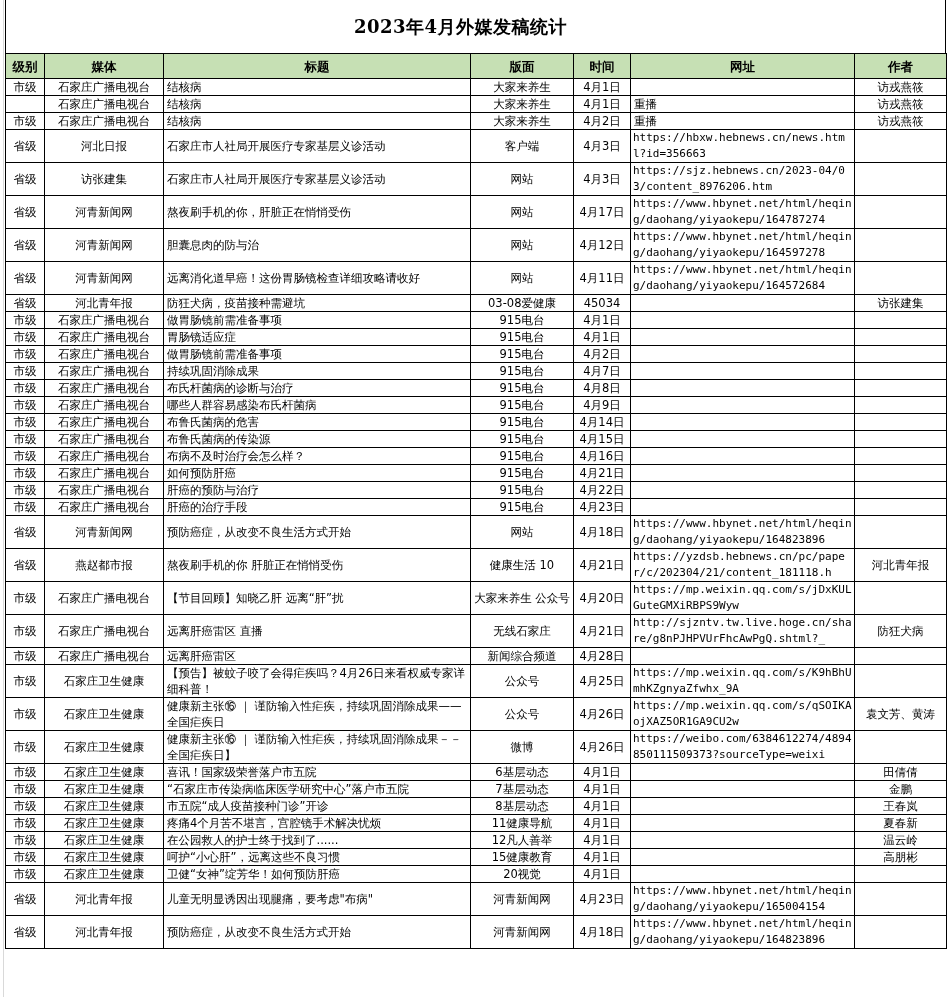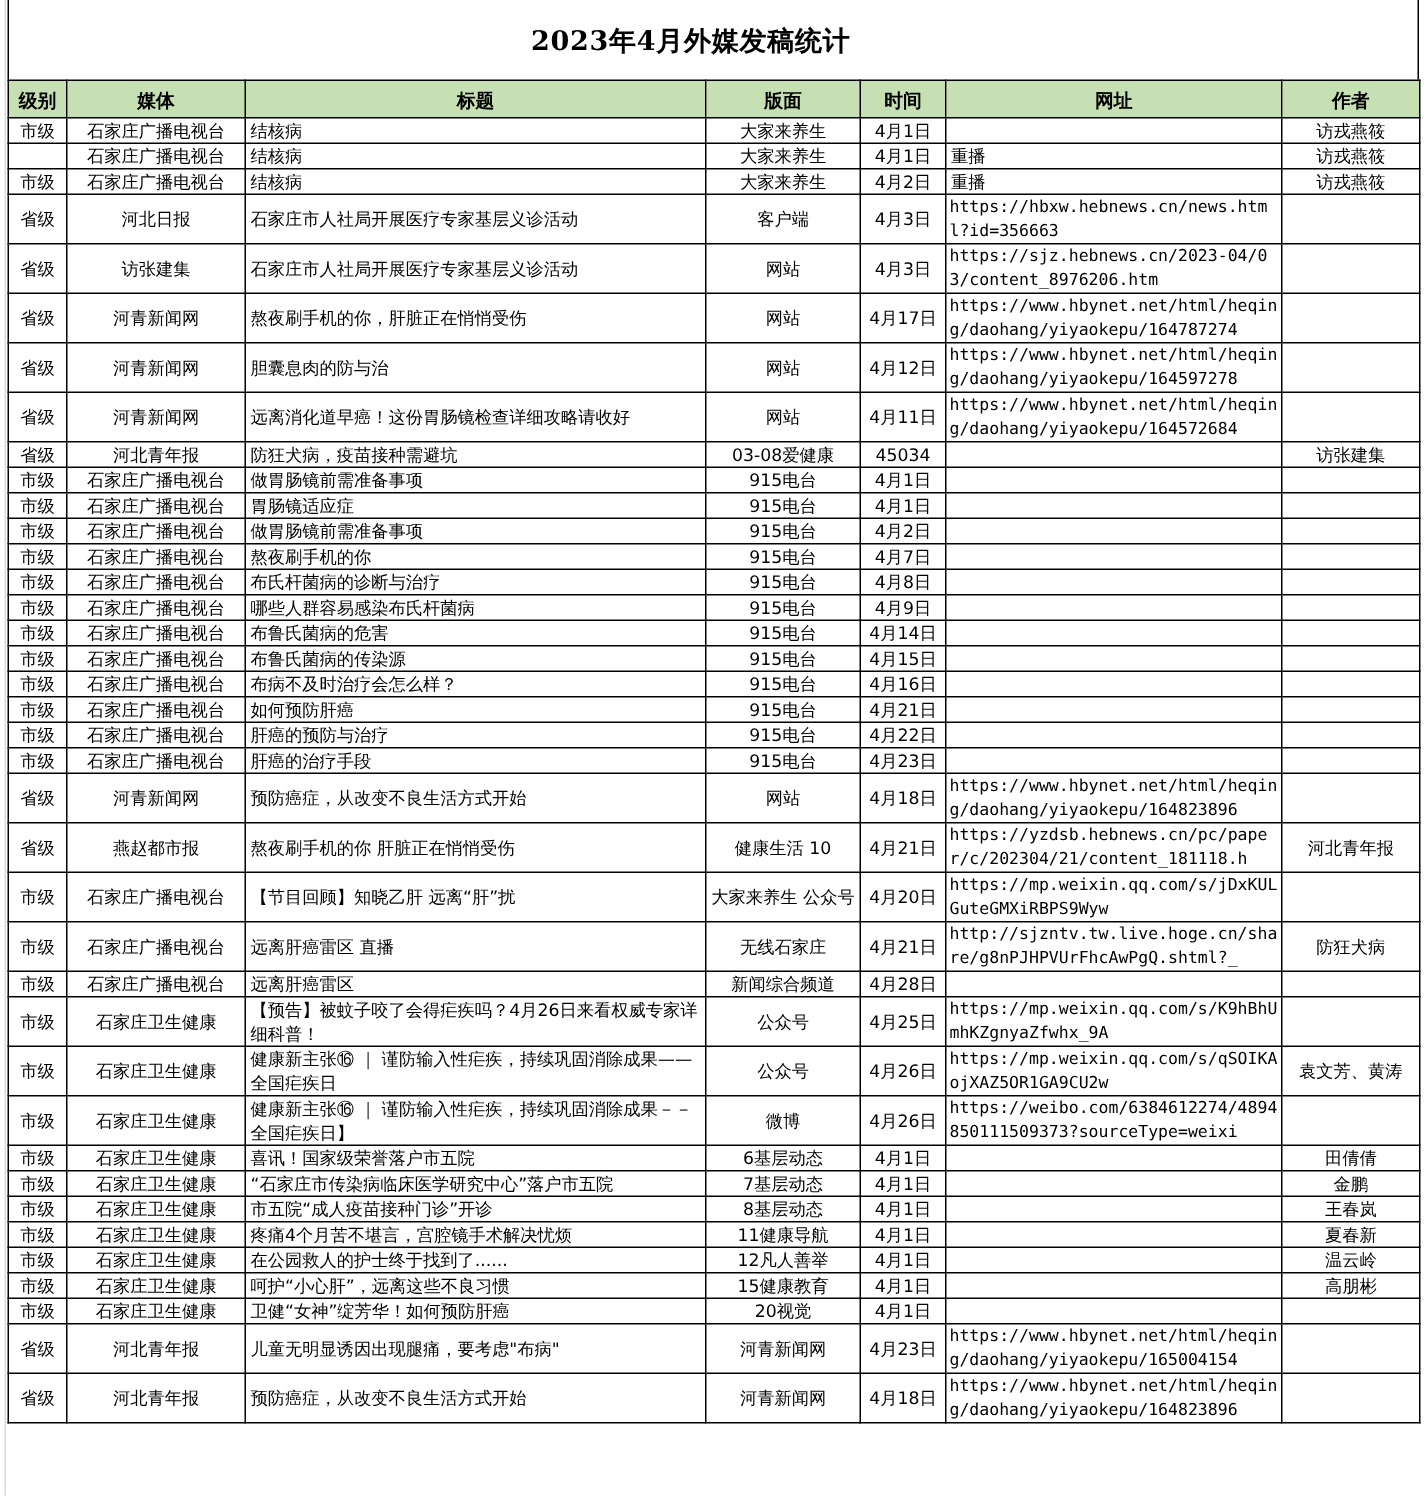"熬夜刷手机的你" td.l { text: 熬夜刷手机的你 -> 持续巩固消除成果 }
